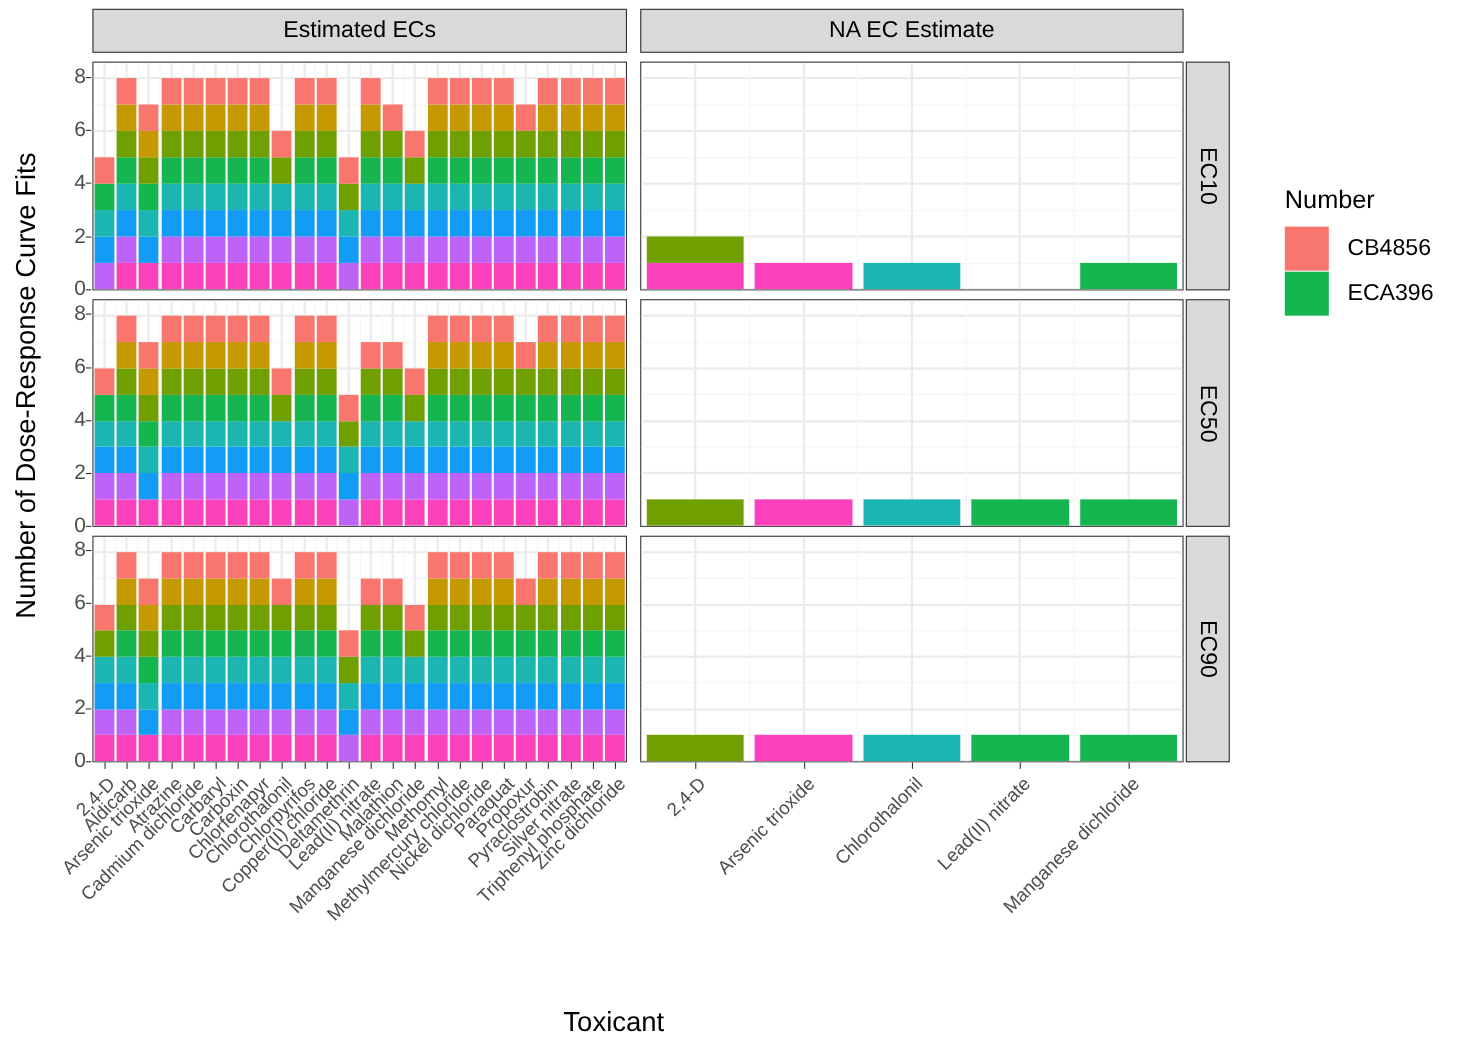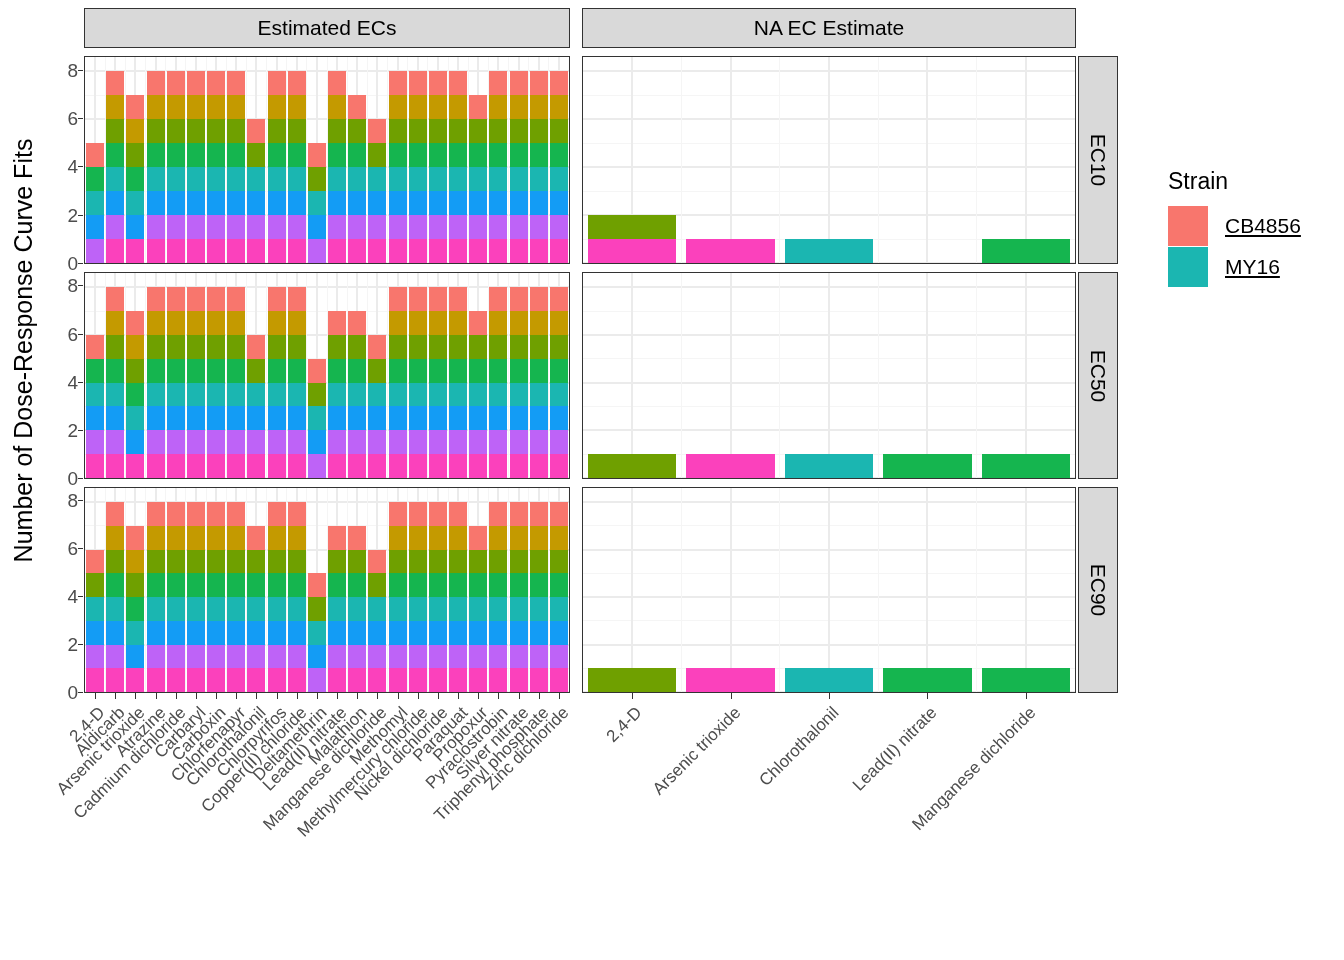"Strain" div.legend-title { text: Strain -> Number }
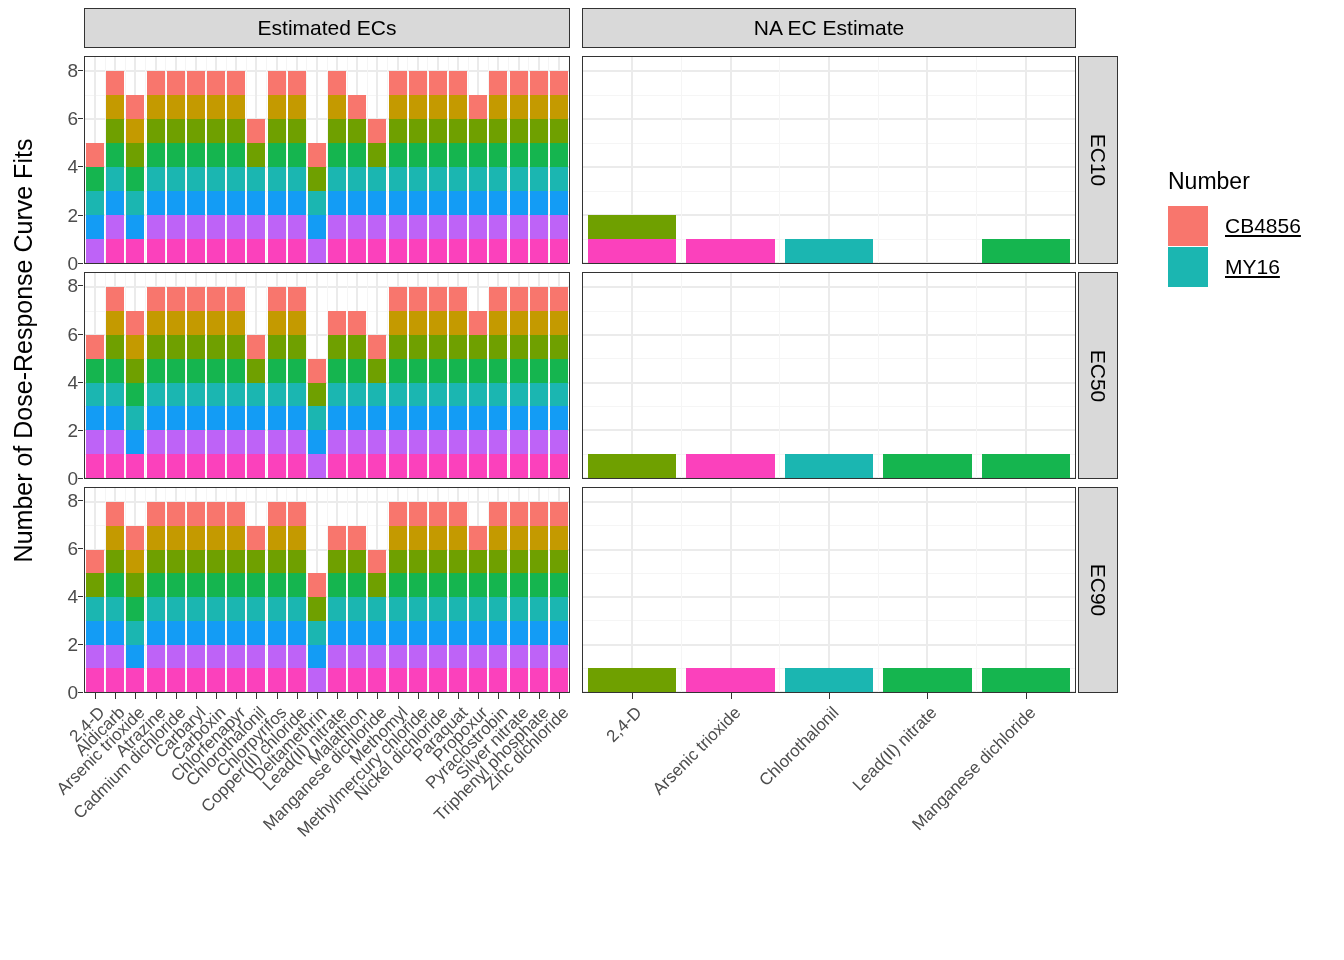"CB4856" .legend-label { text-decoration: underline -> none }
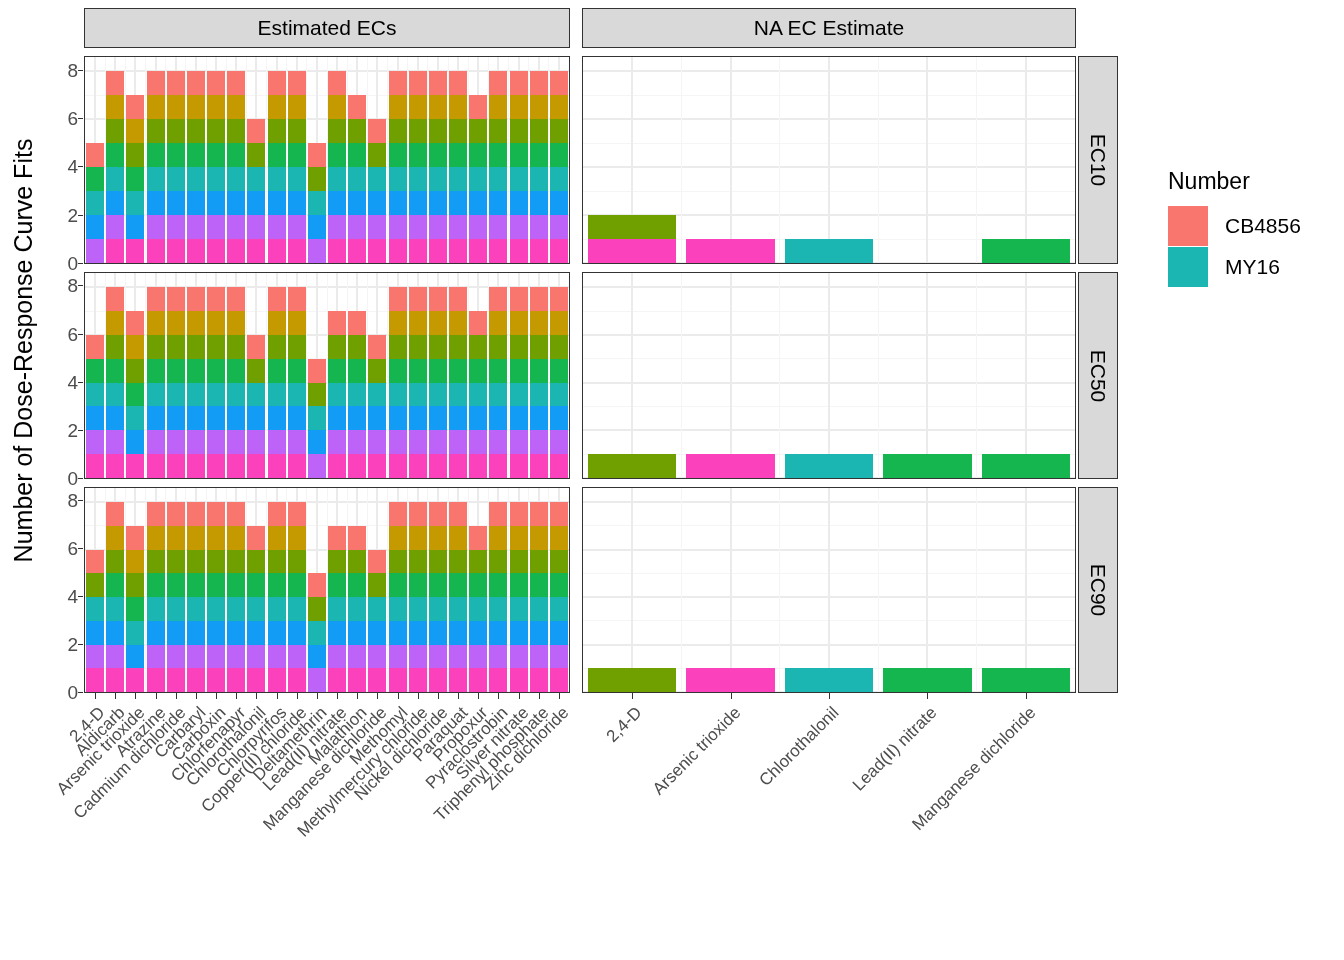"ECA396" div.legend-item { html: none -> <div> <div></div> <div>ECA396</div> </div> }
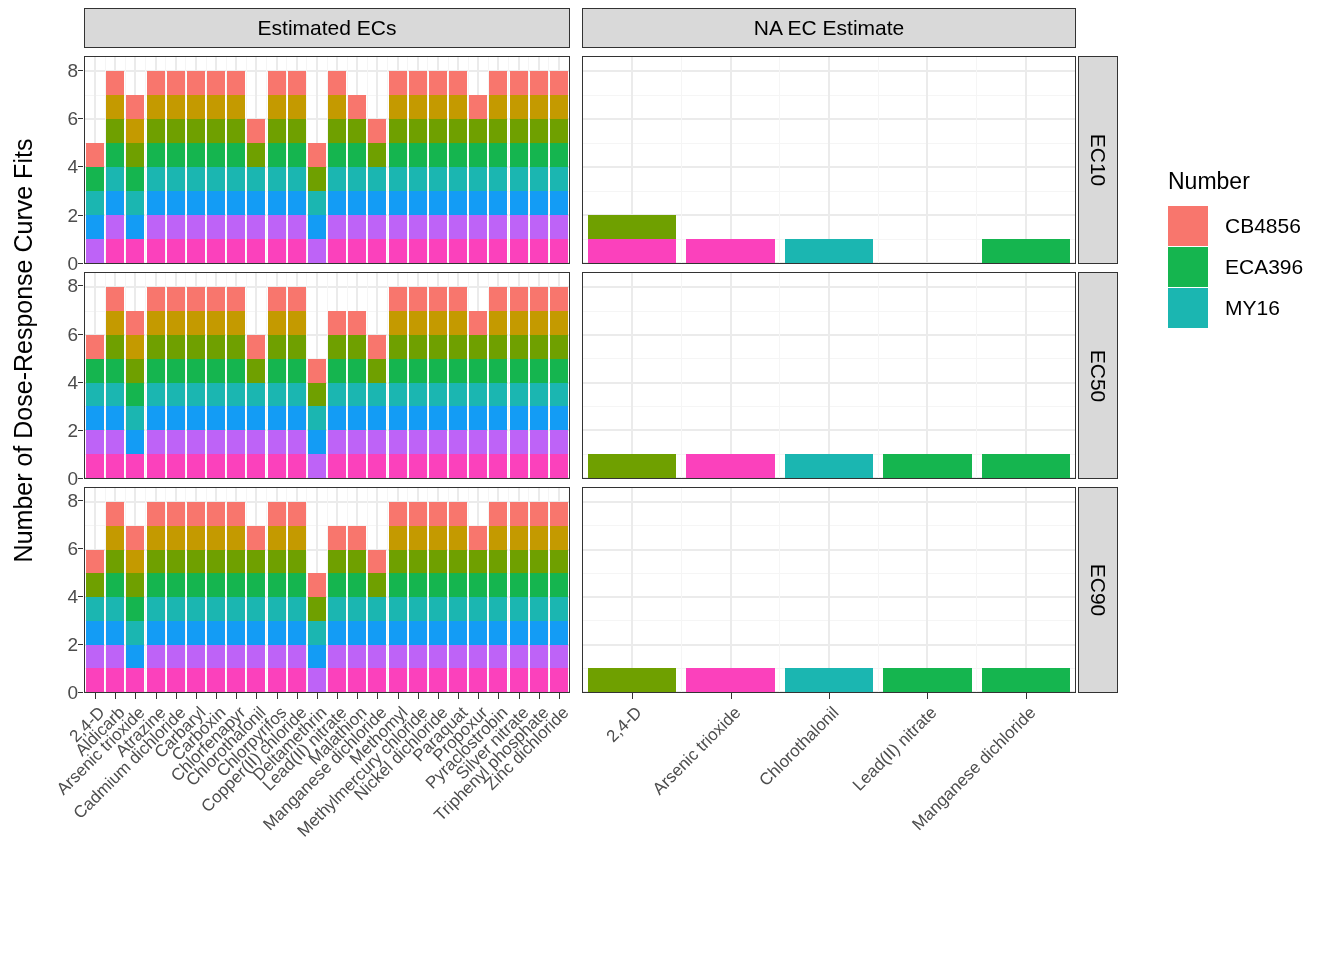"MY16" div.legend-item { html: <div> <div></div> <div>MY16</div> </div> -> none }
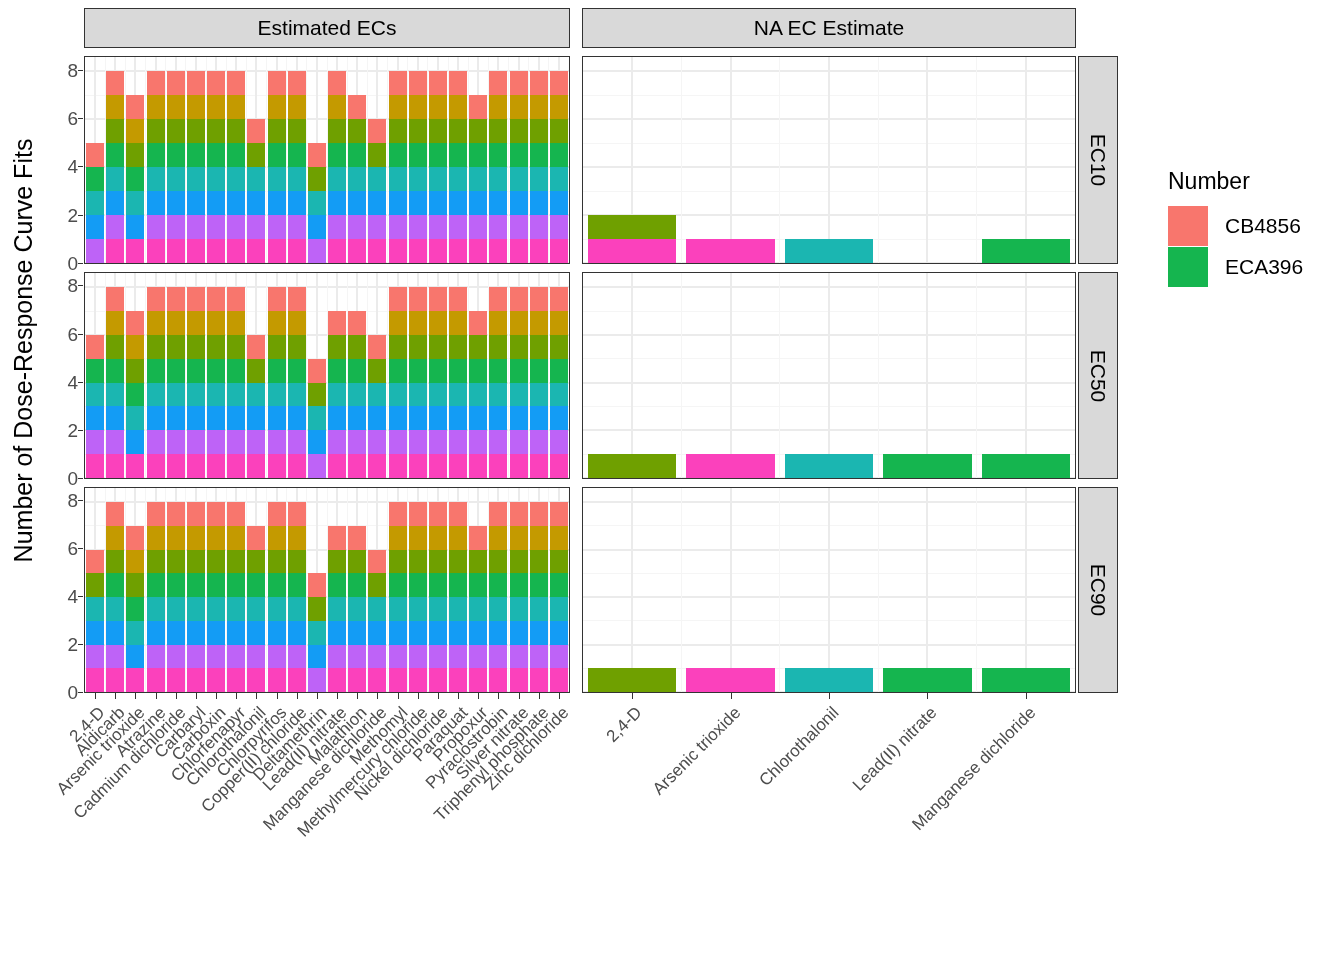"Toxicant" div.xtitle { html: none -> <div>Toxicant</div> }
